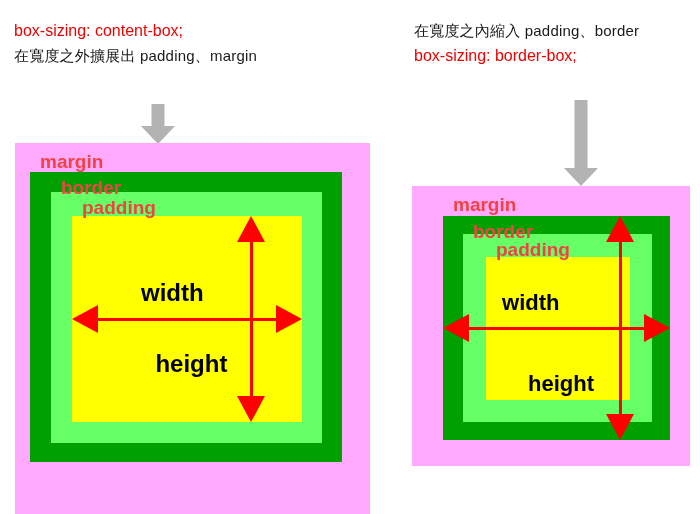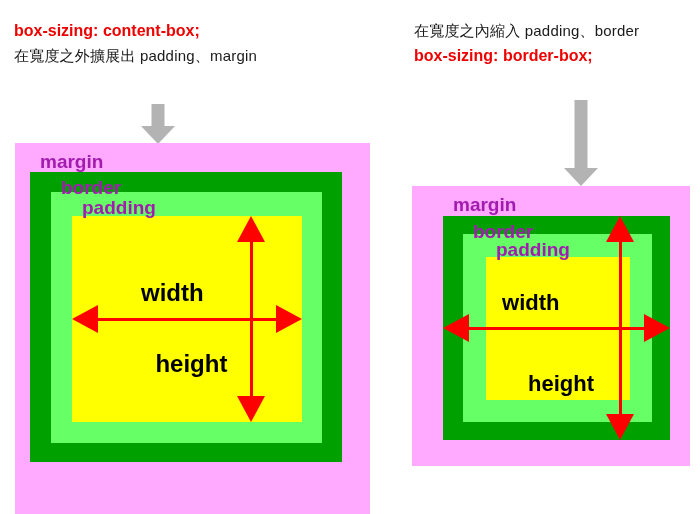"box-sizing: content-box;" .caption .line.code { font-weight: bold -> normal }
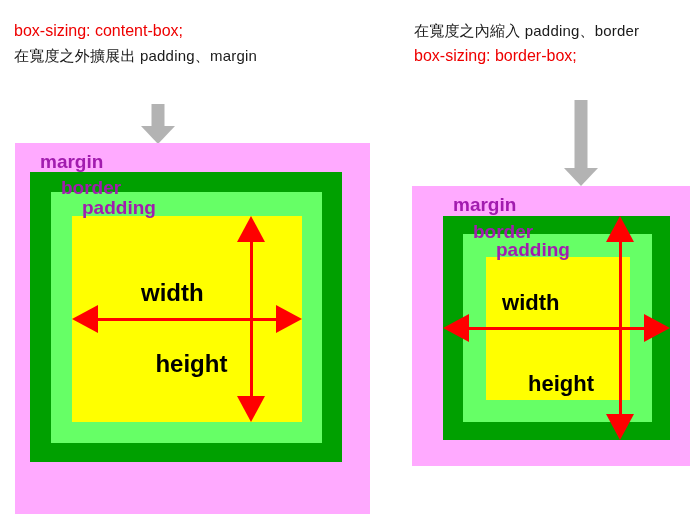"margin" .band-label { color: #a21caf -> #ef4444 }
